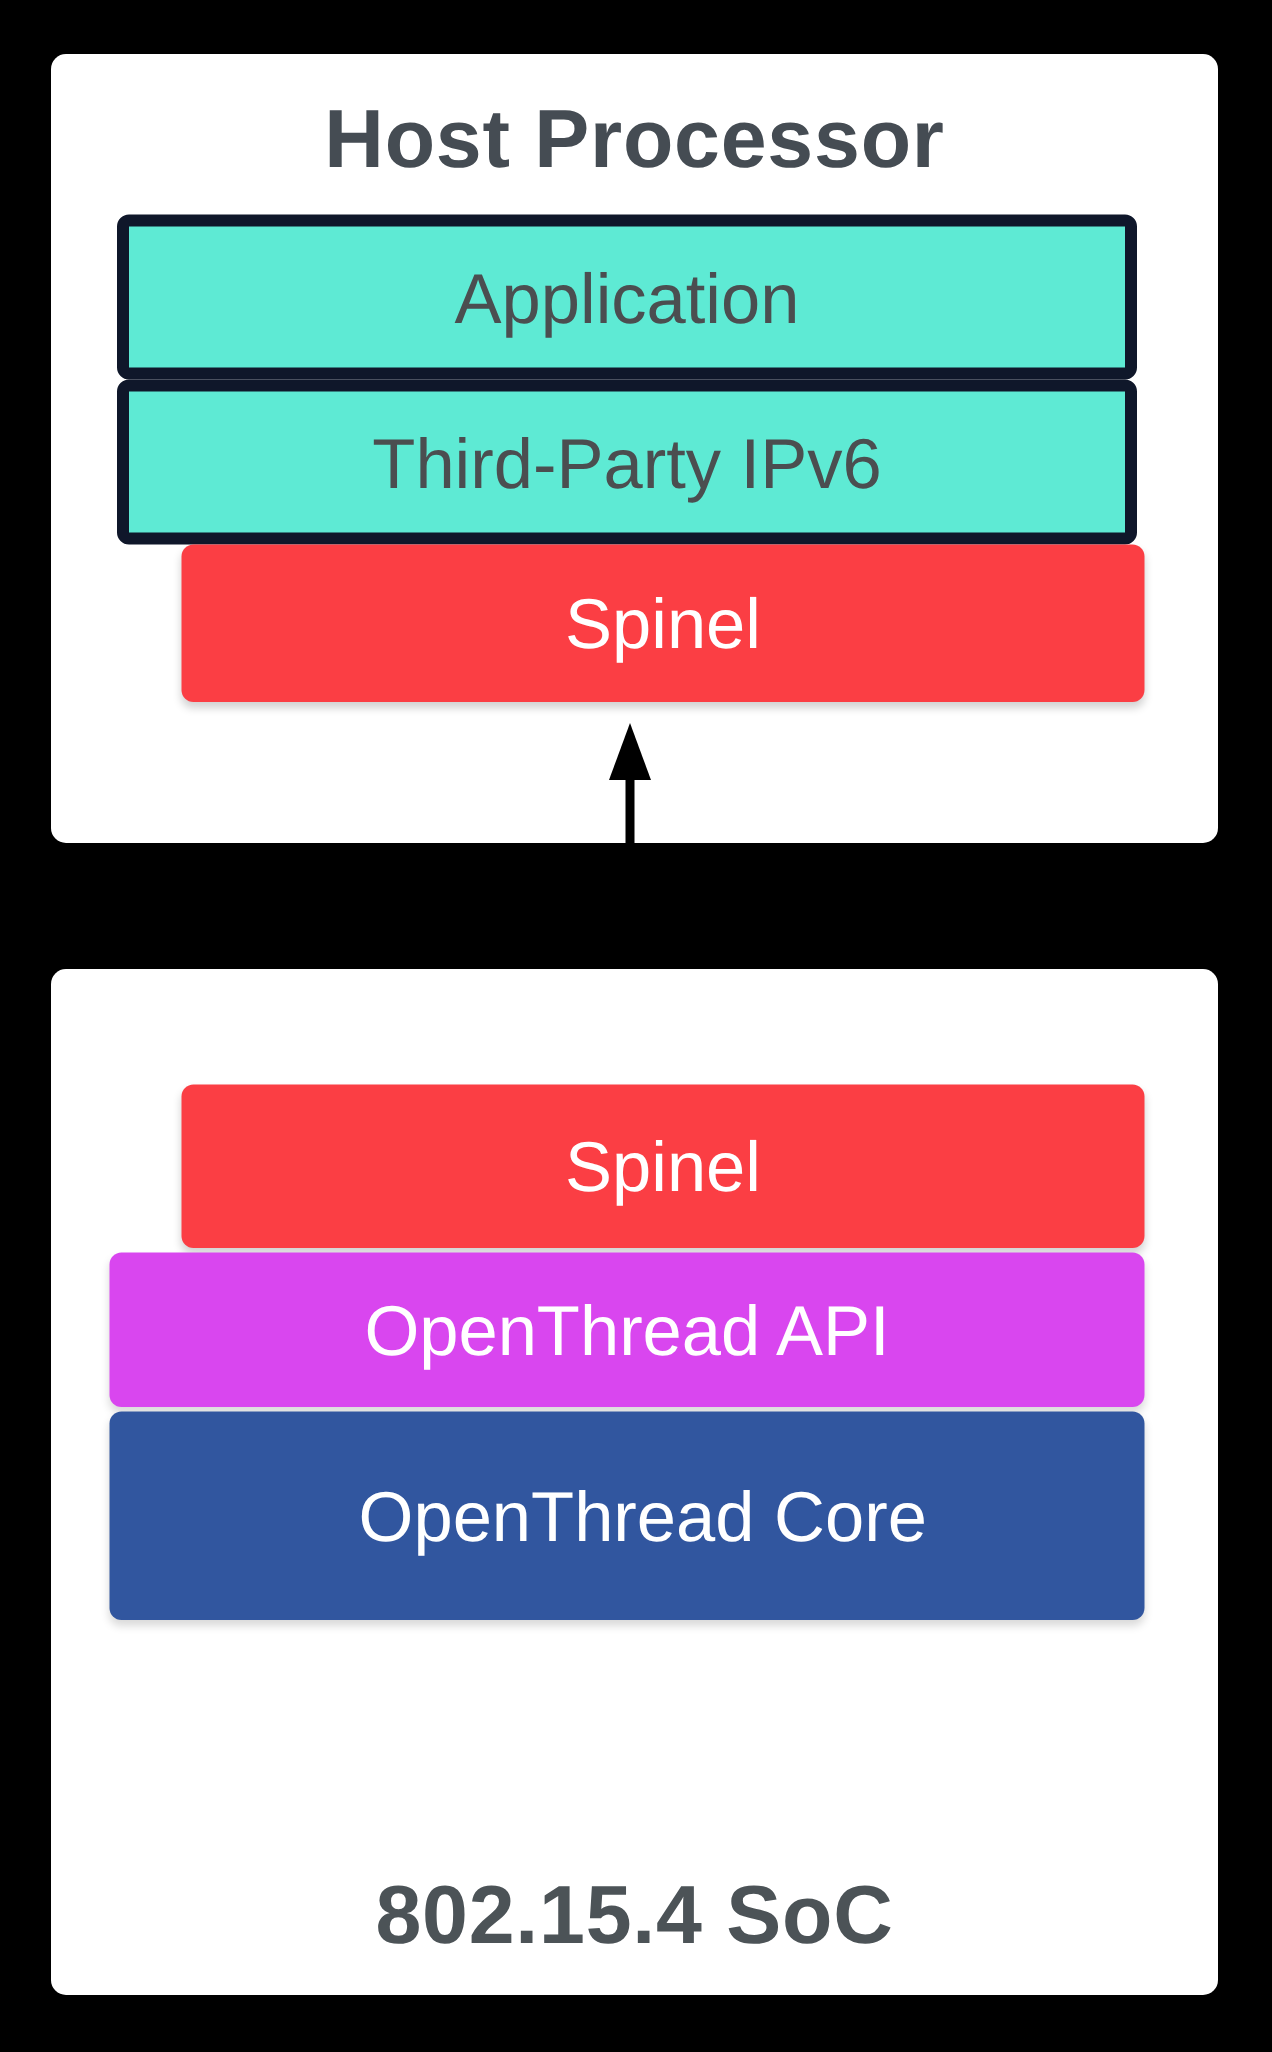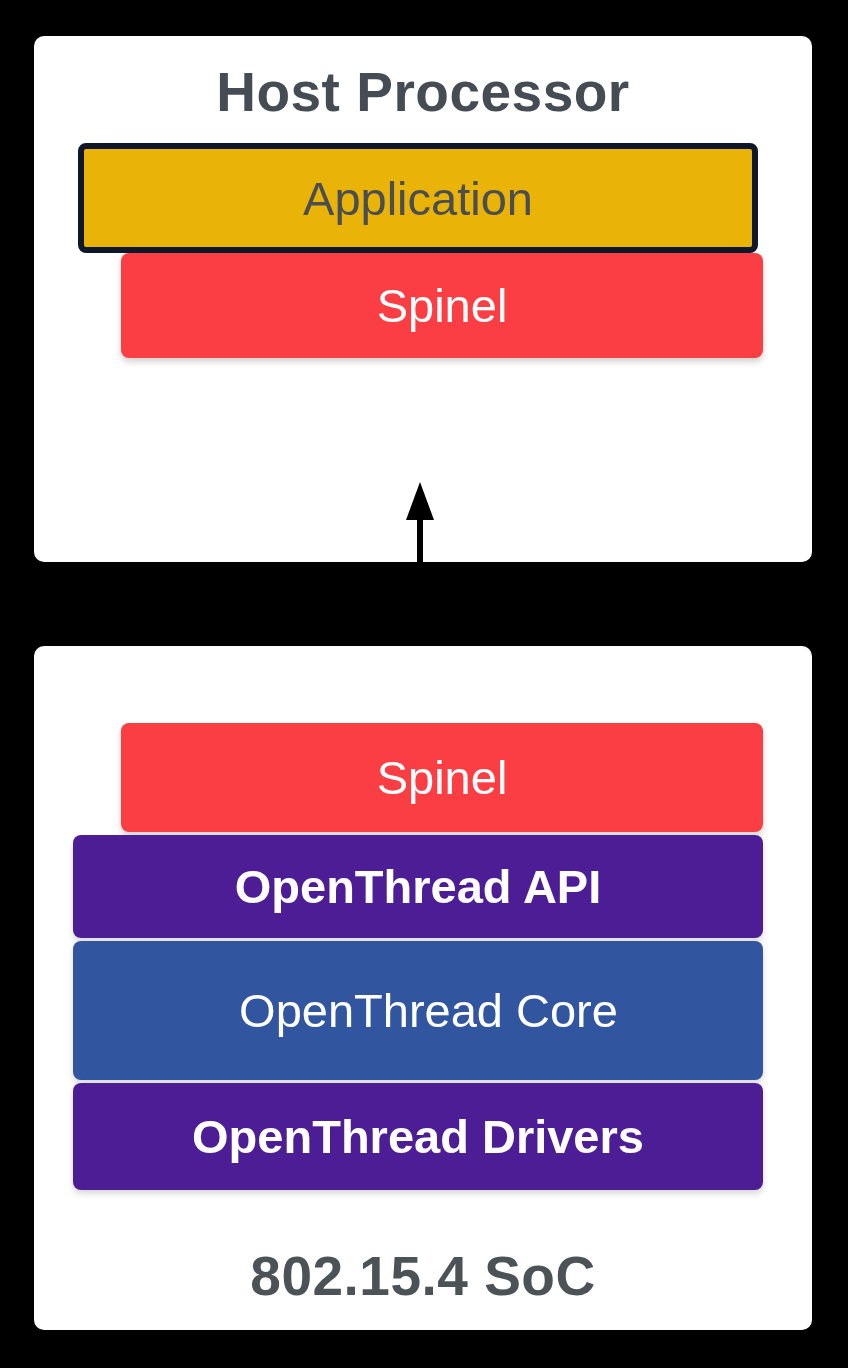"Application" .layer.gray { background: #eab308 -> #5eead4; border: 6px solid #0f172a -> 8px solid #0f172a }
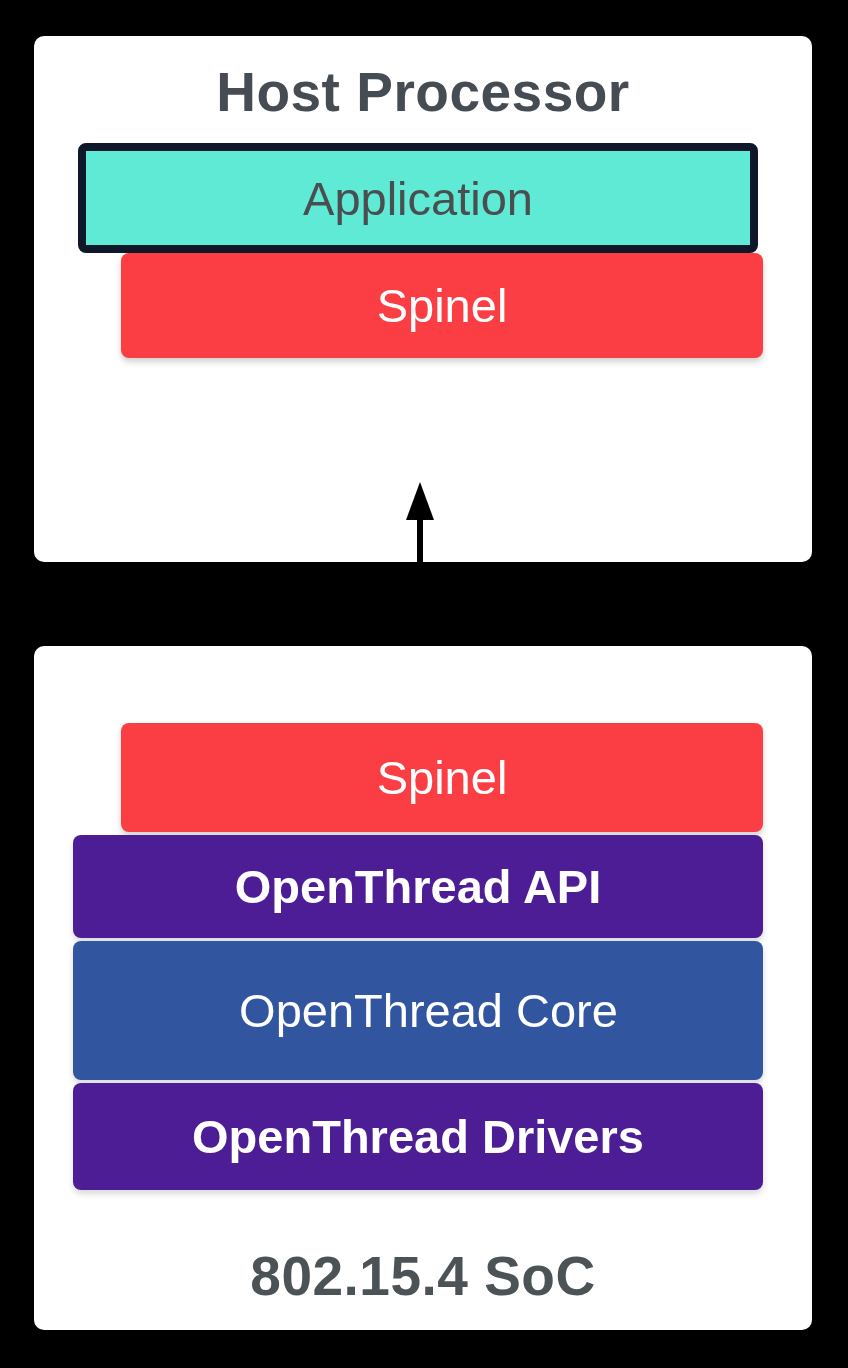"Third-Party IPv6" div.layer { html: none -> <div> <span>Third-Party IPv6</span> </div> }
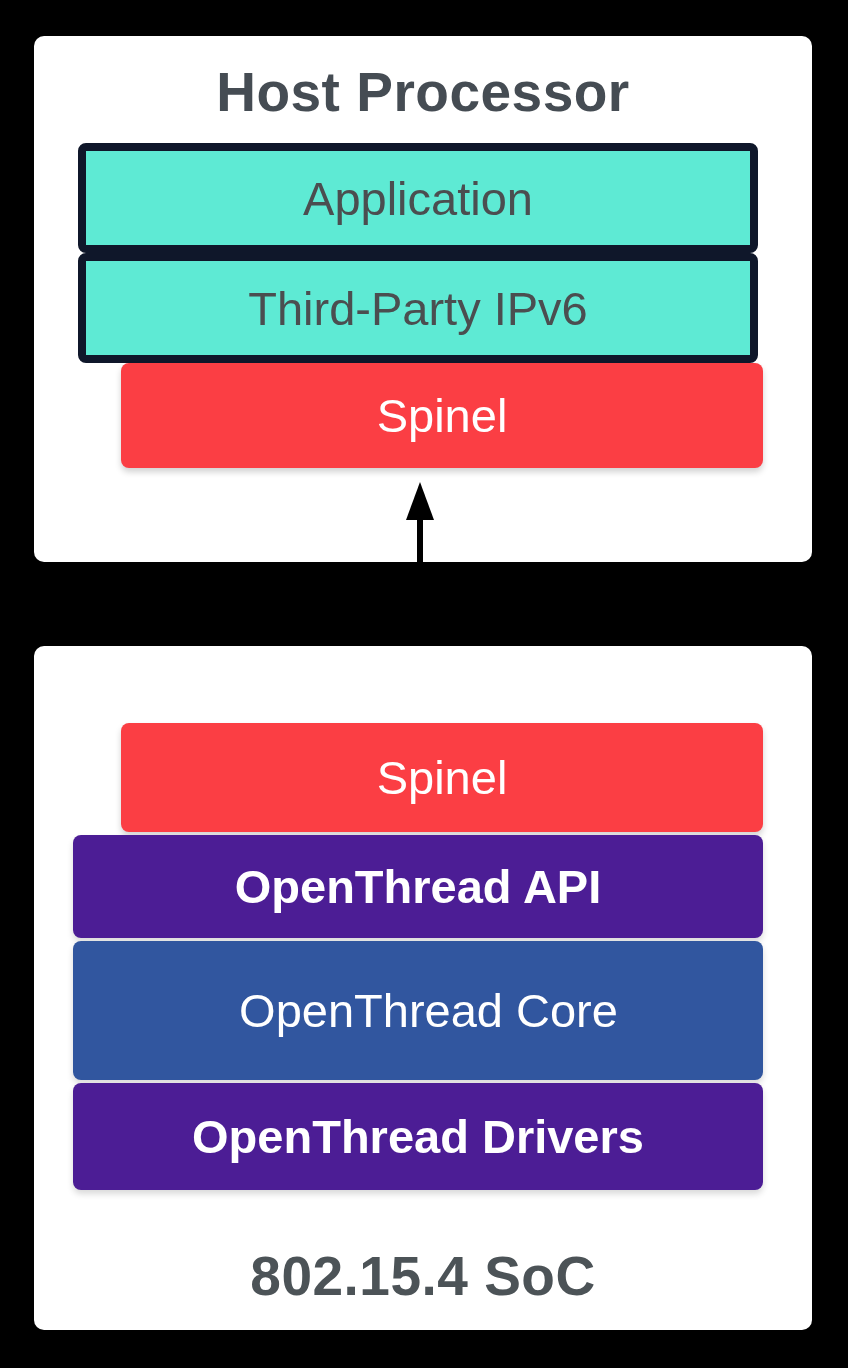"OpenThread API" .layer.cyan { background: #4c1d95 -> #d946ef; font-weight: bold -> none }
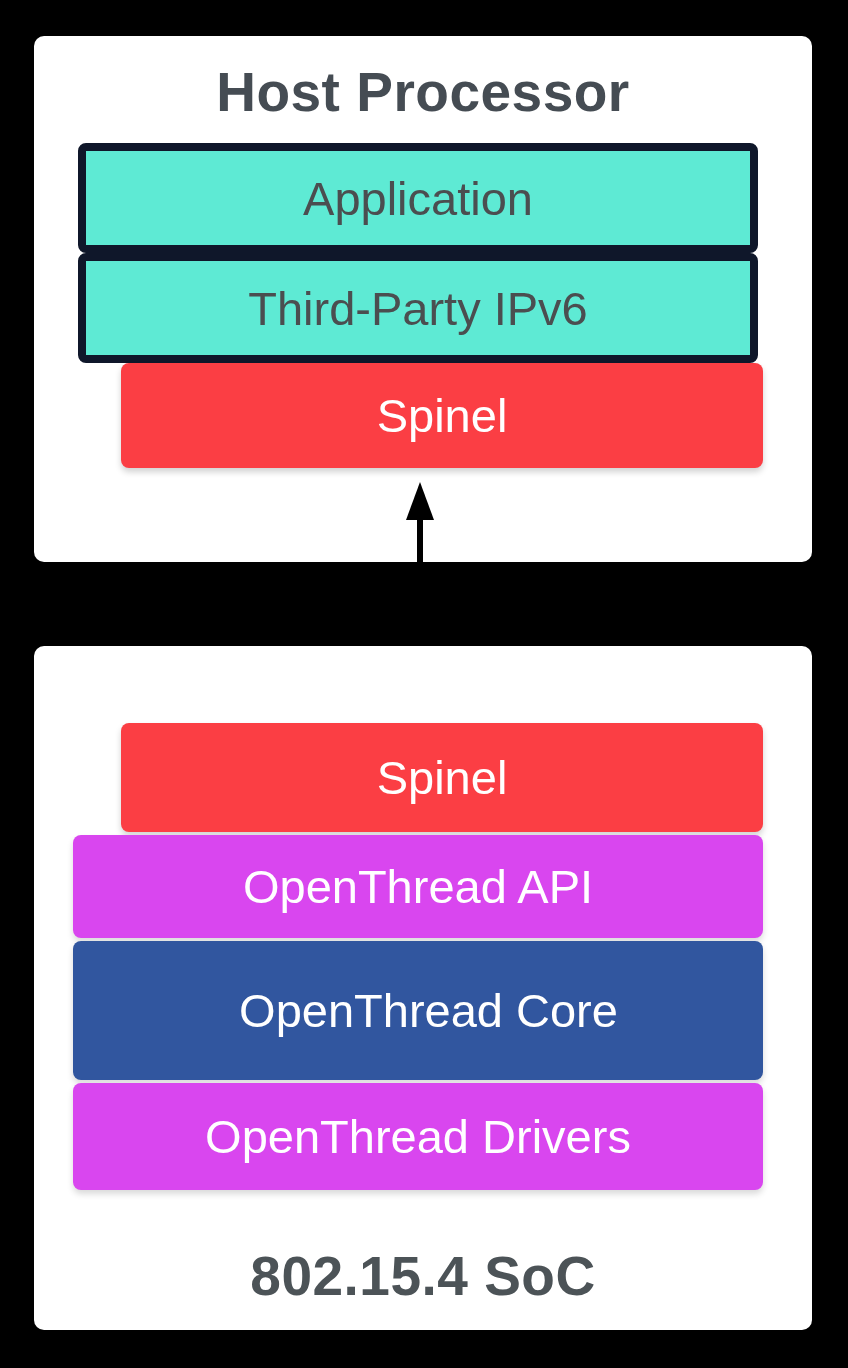"OpenThread Drivers" div.layer { html: <div> <span>OpenThread Drivers</span> </div> -> none }
